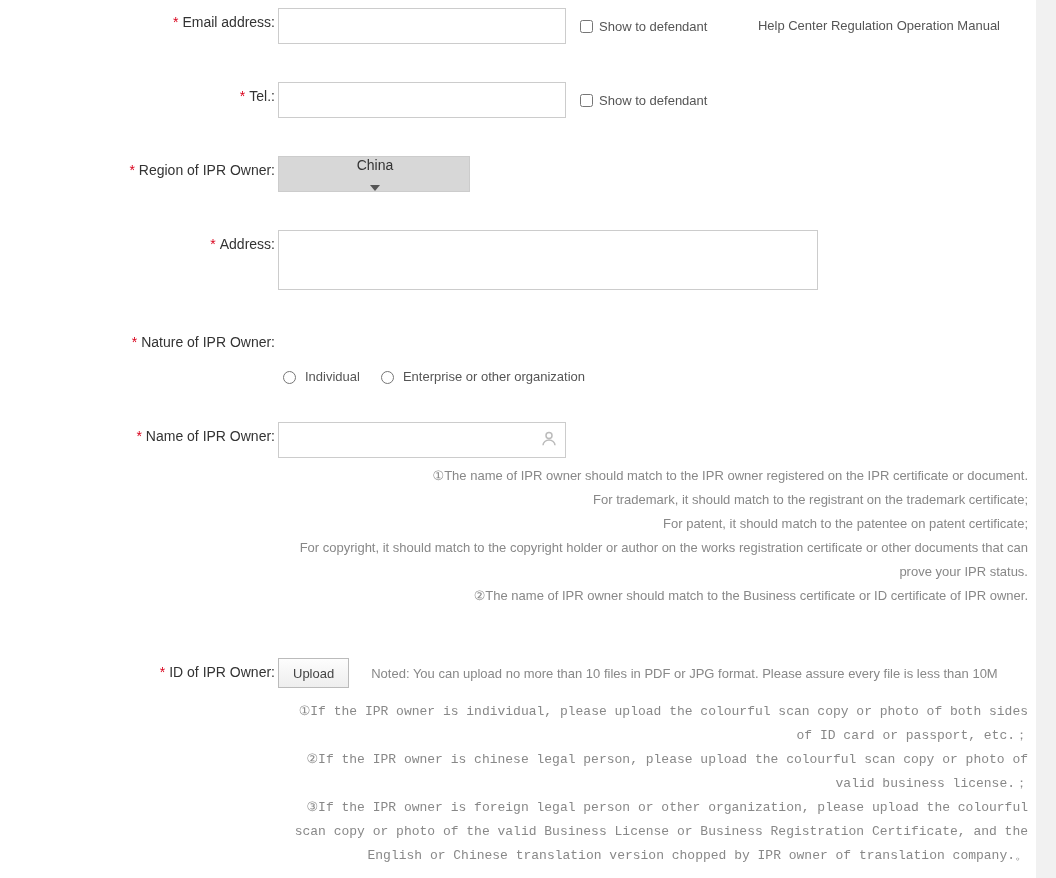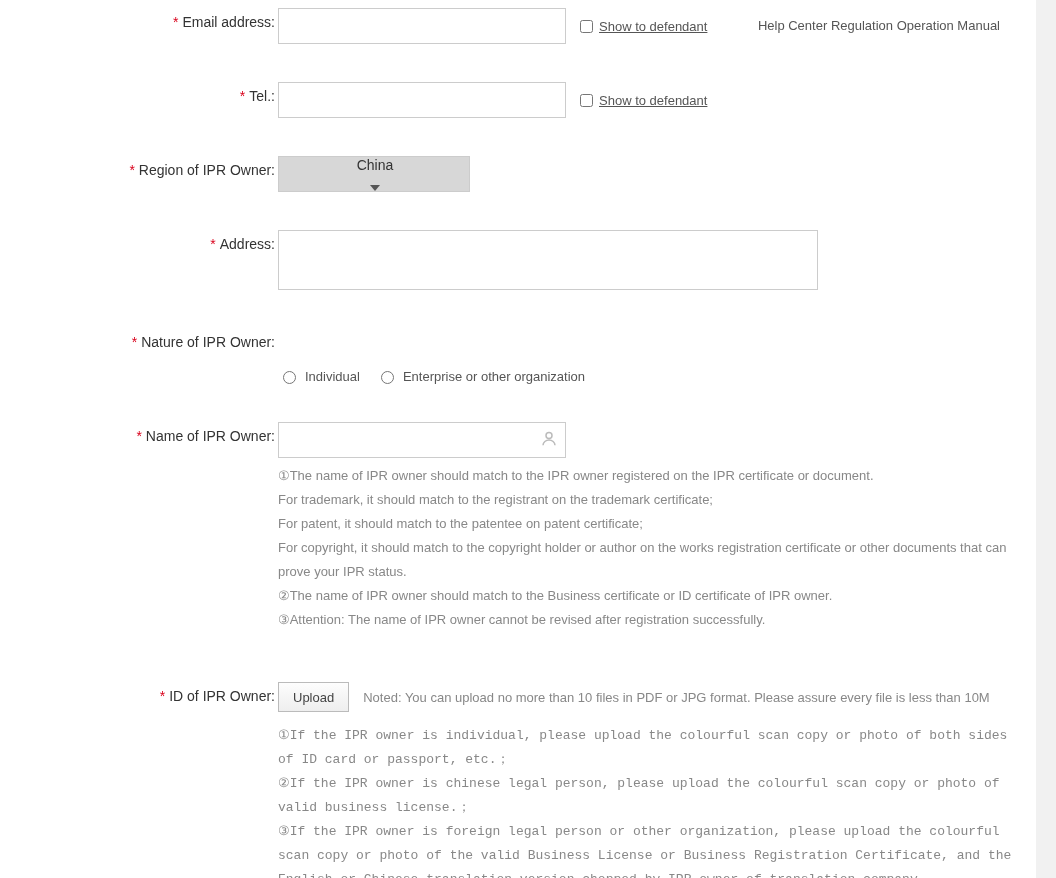"Show to defendant" .chk-wrap { text-decoration: underline -> none }
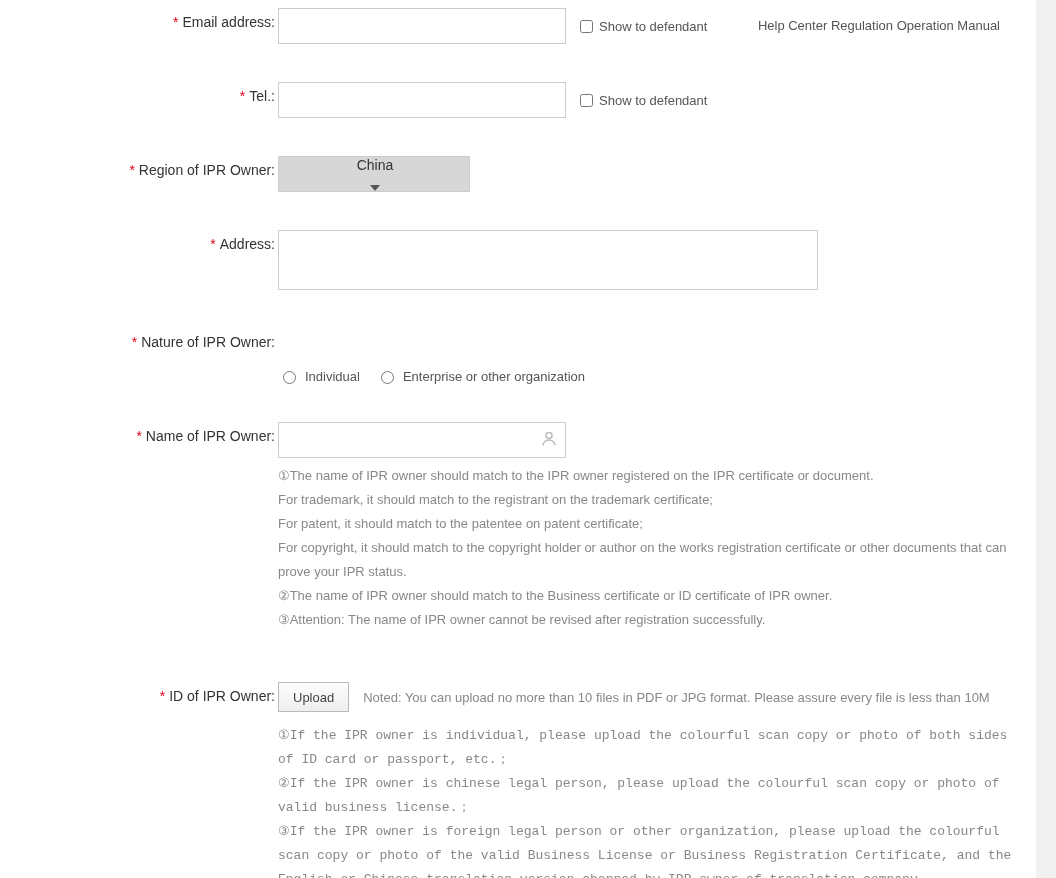"①The name of IPR owner" .hint-block .line { text-align: none -> right }
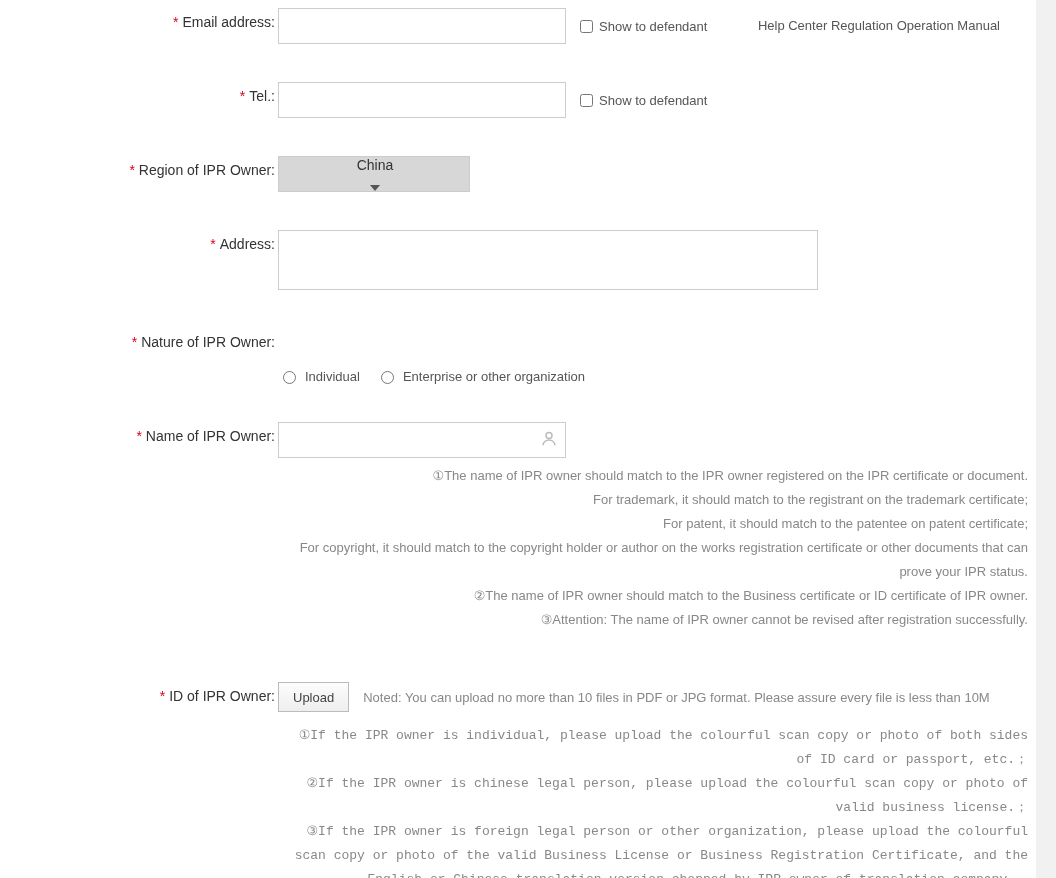"③Attention: The name of IPR" span.line { html: <span>③Attention: The name of IPR owner cannot be revised after registration successfully.</span> -> none }
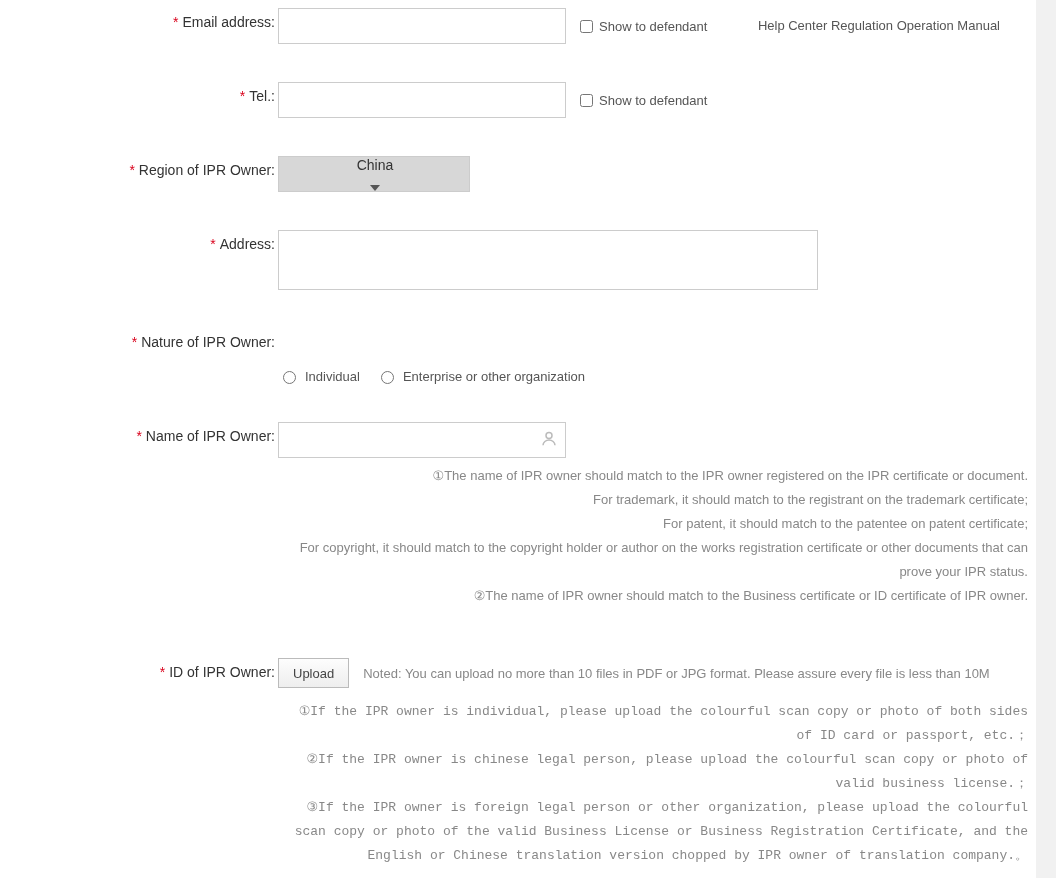"Upload" div { gap: none -> 8px }
